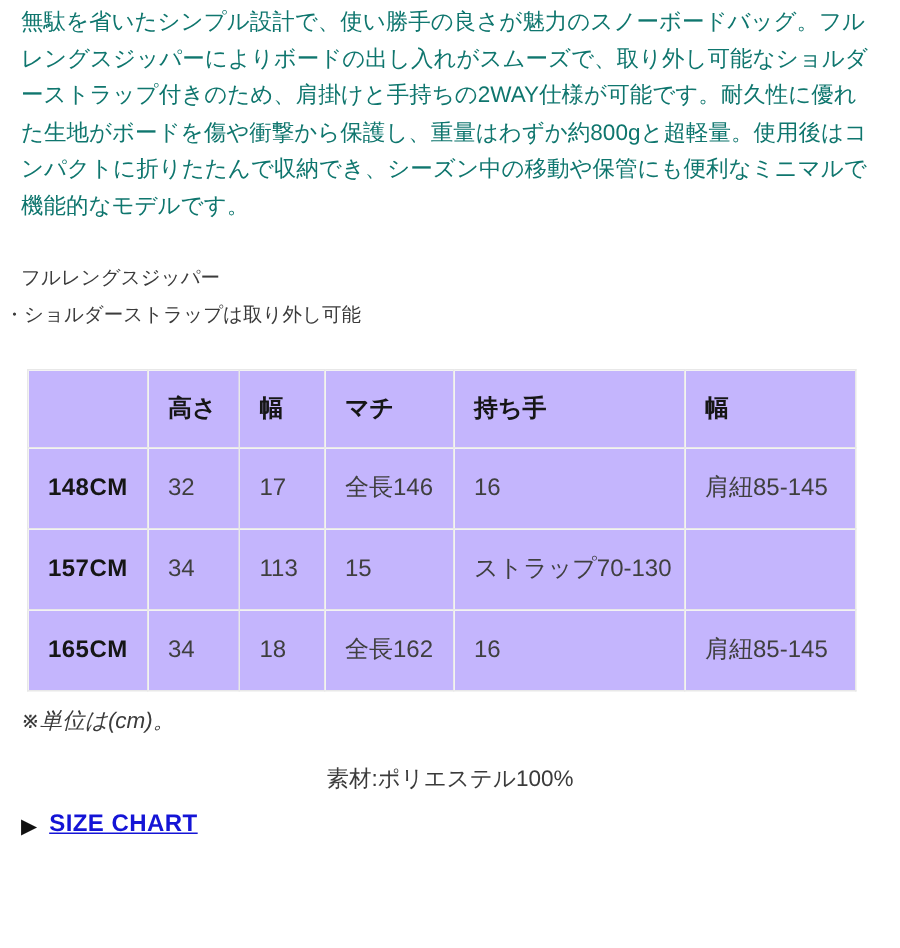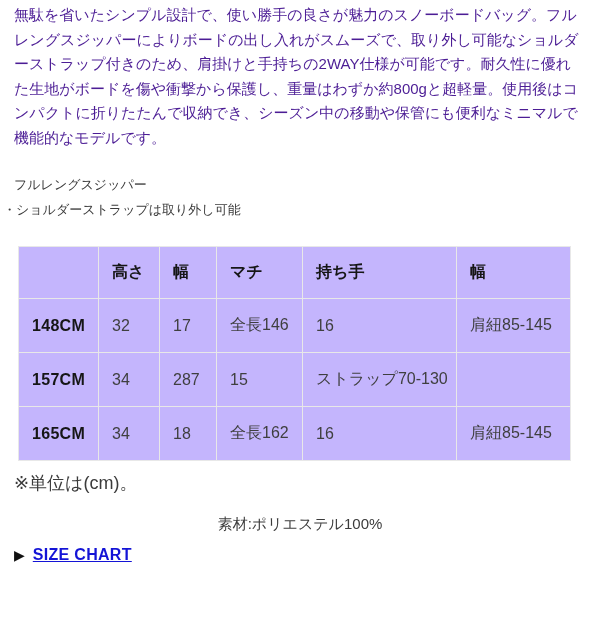"無駄を省いたシンプル設計で、使い勝手の良さが魅力のスノーボードバッグ。フルレング" .description { color: #4c1d95 -> #0f766e }
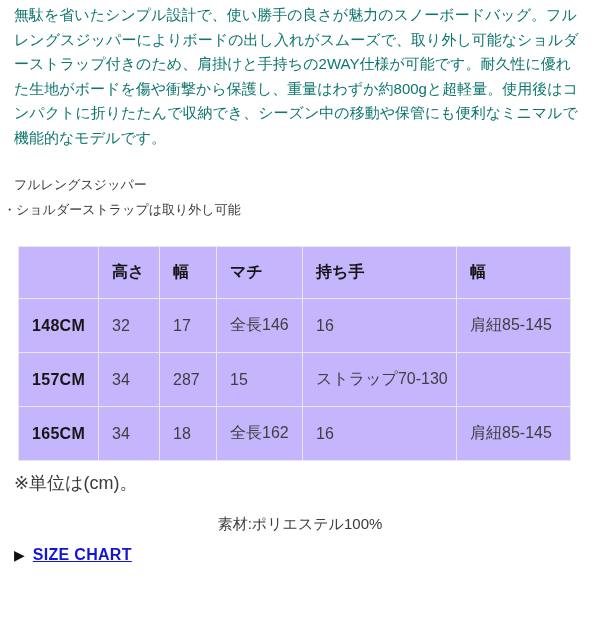"287" td { text: 287 -> 113 }
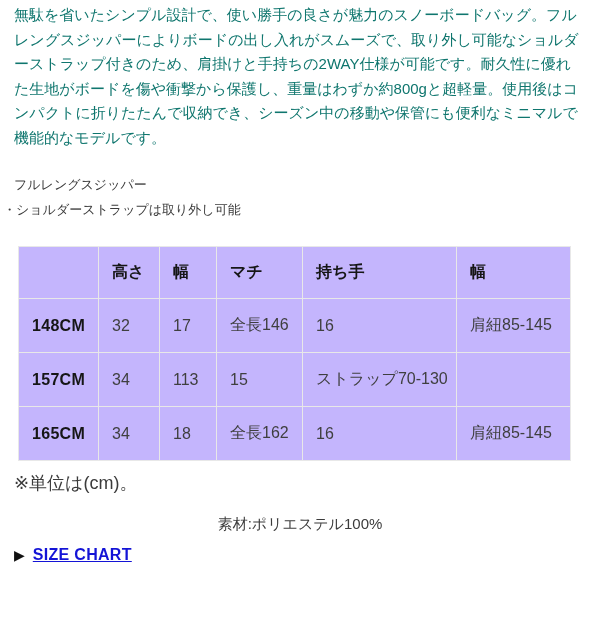"※単位は(cm)。" .unit-note { font-size: 18px -> 15px; font-style: none -> italic }
